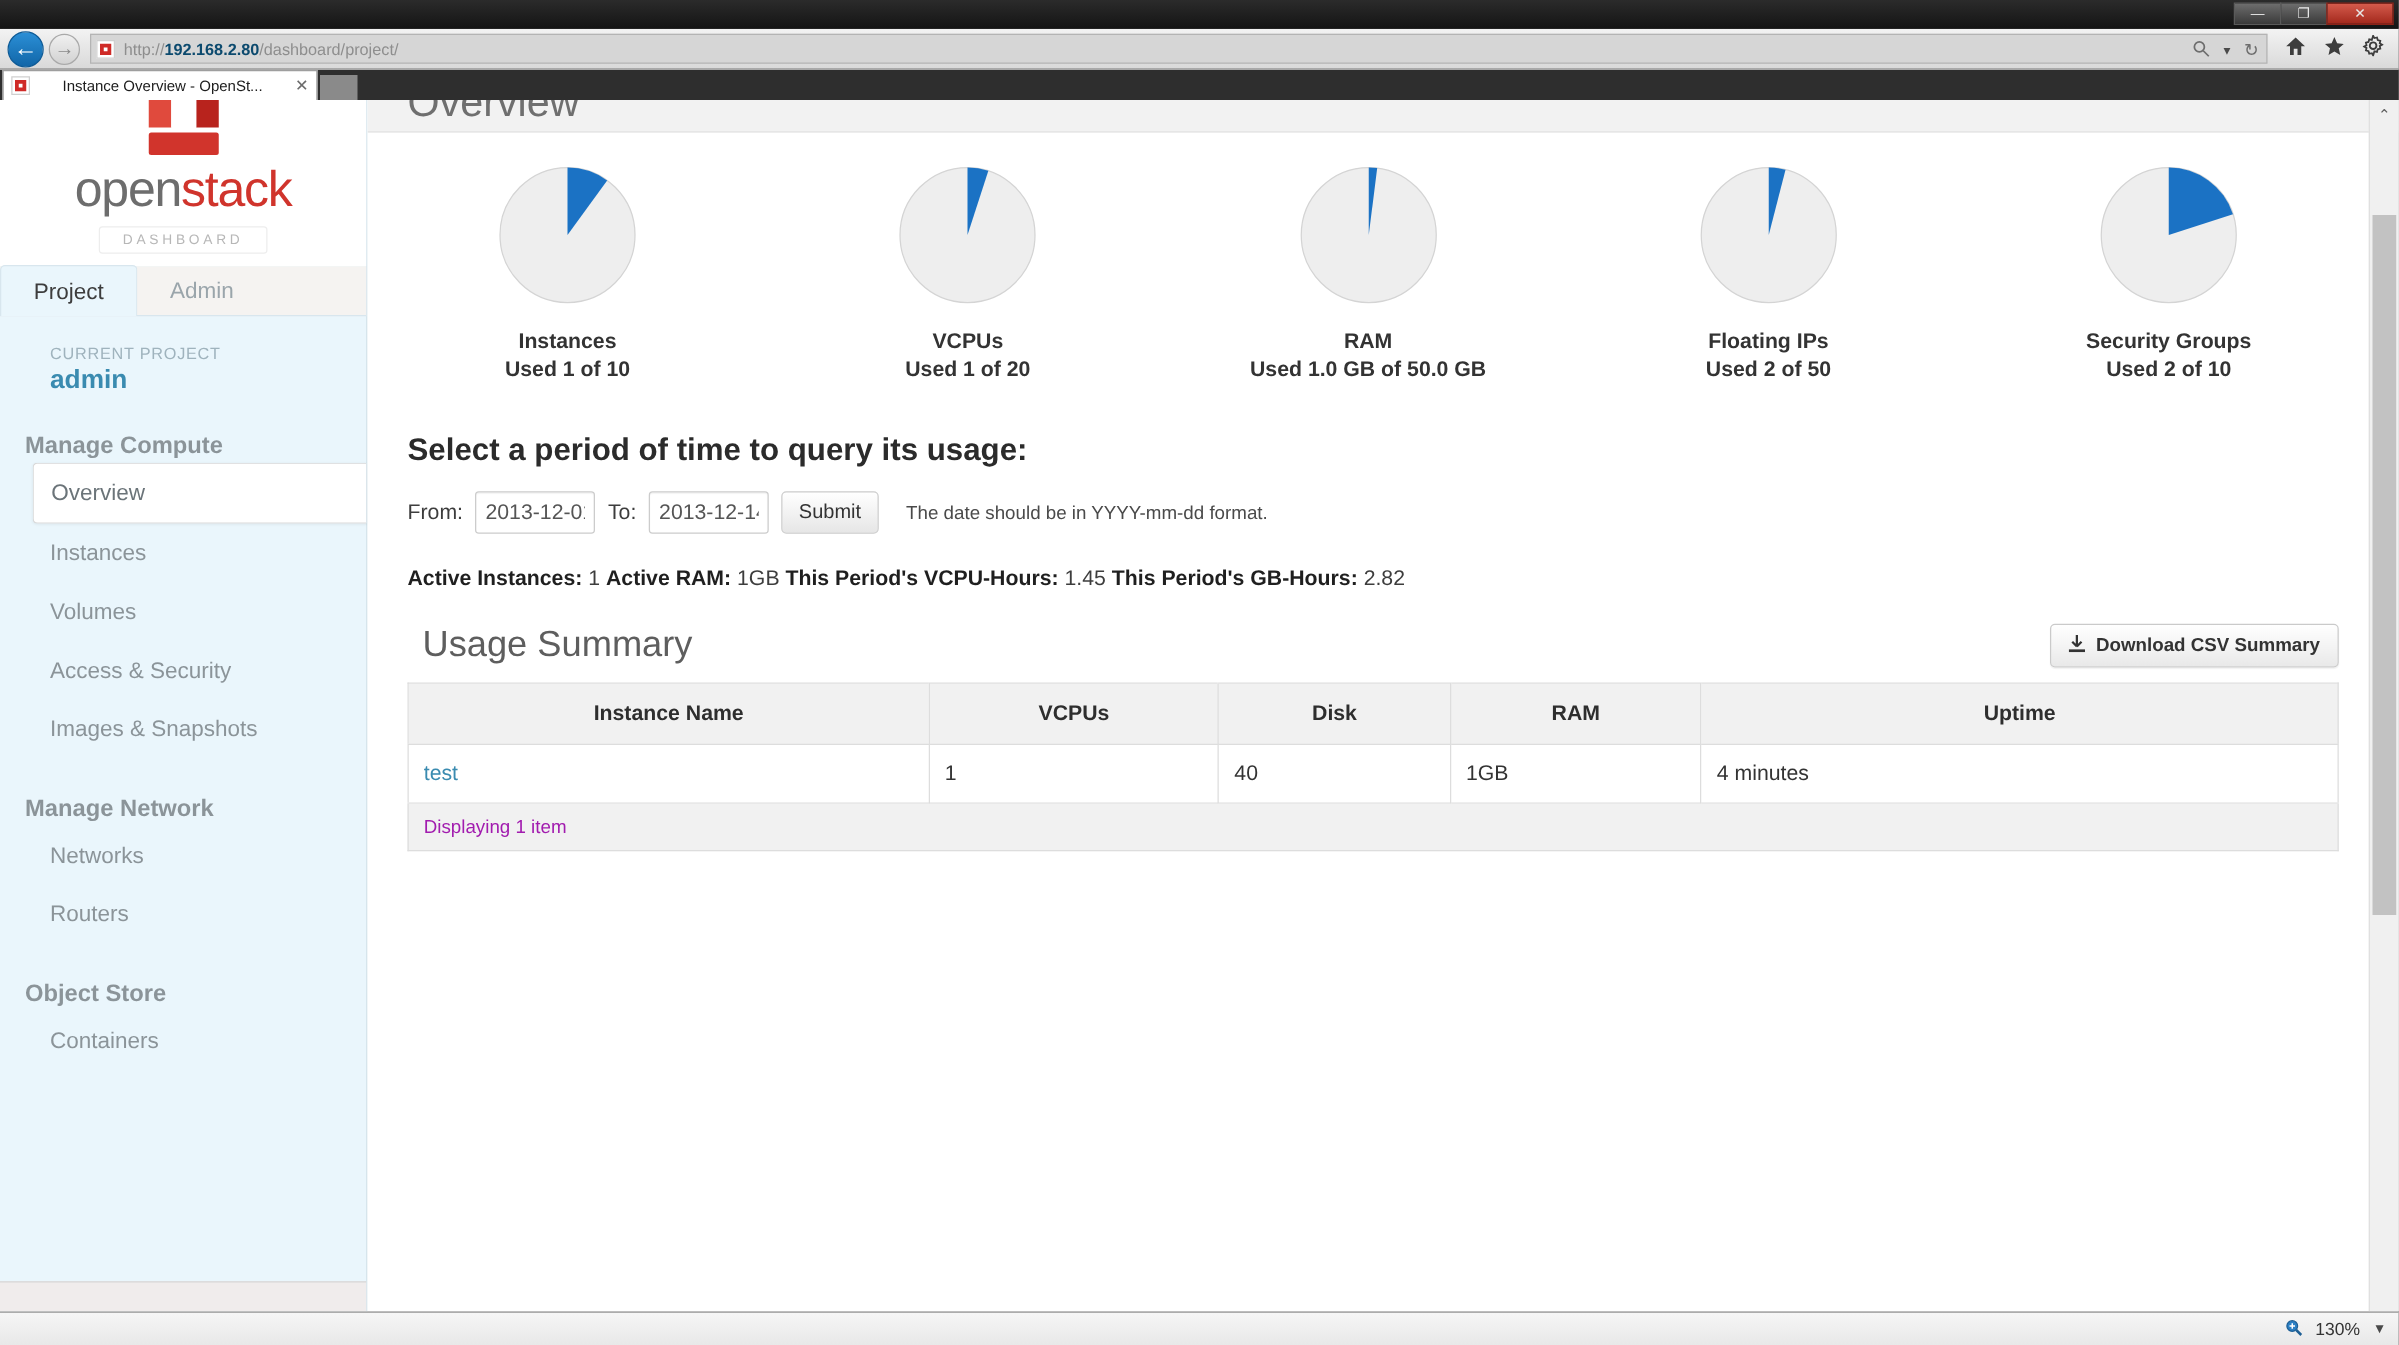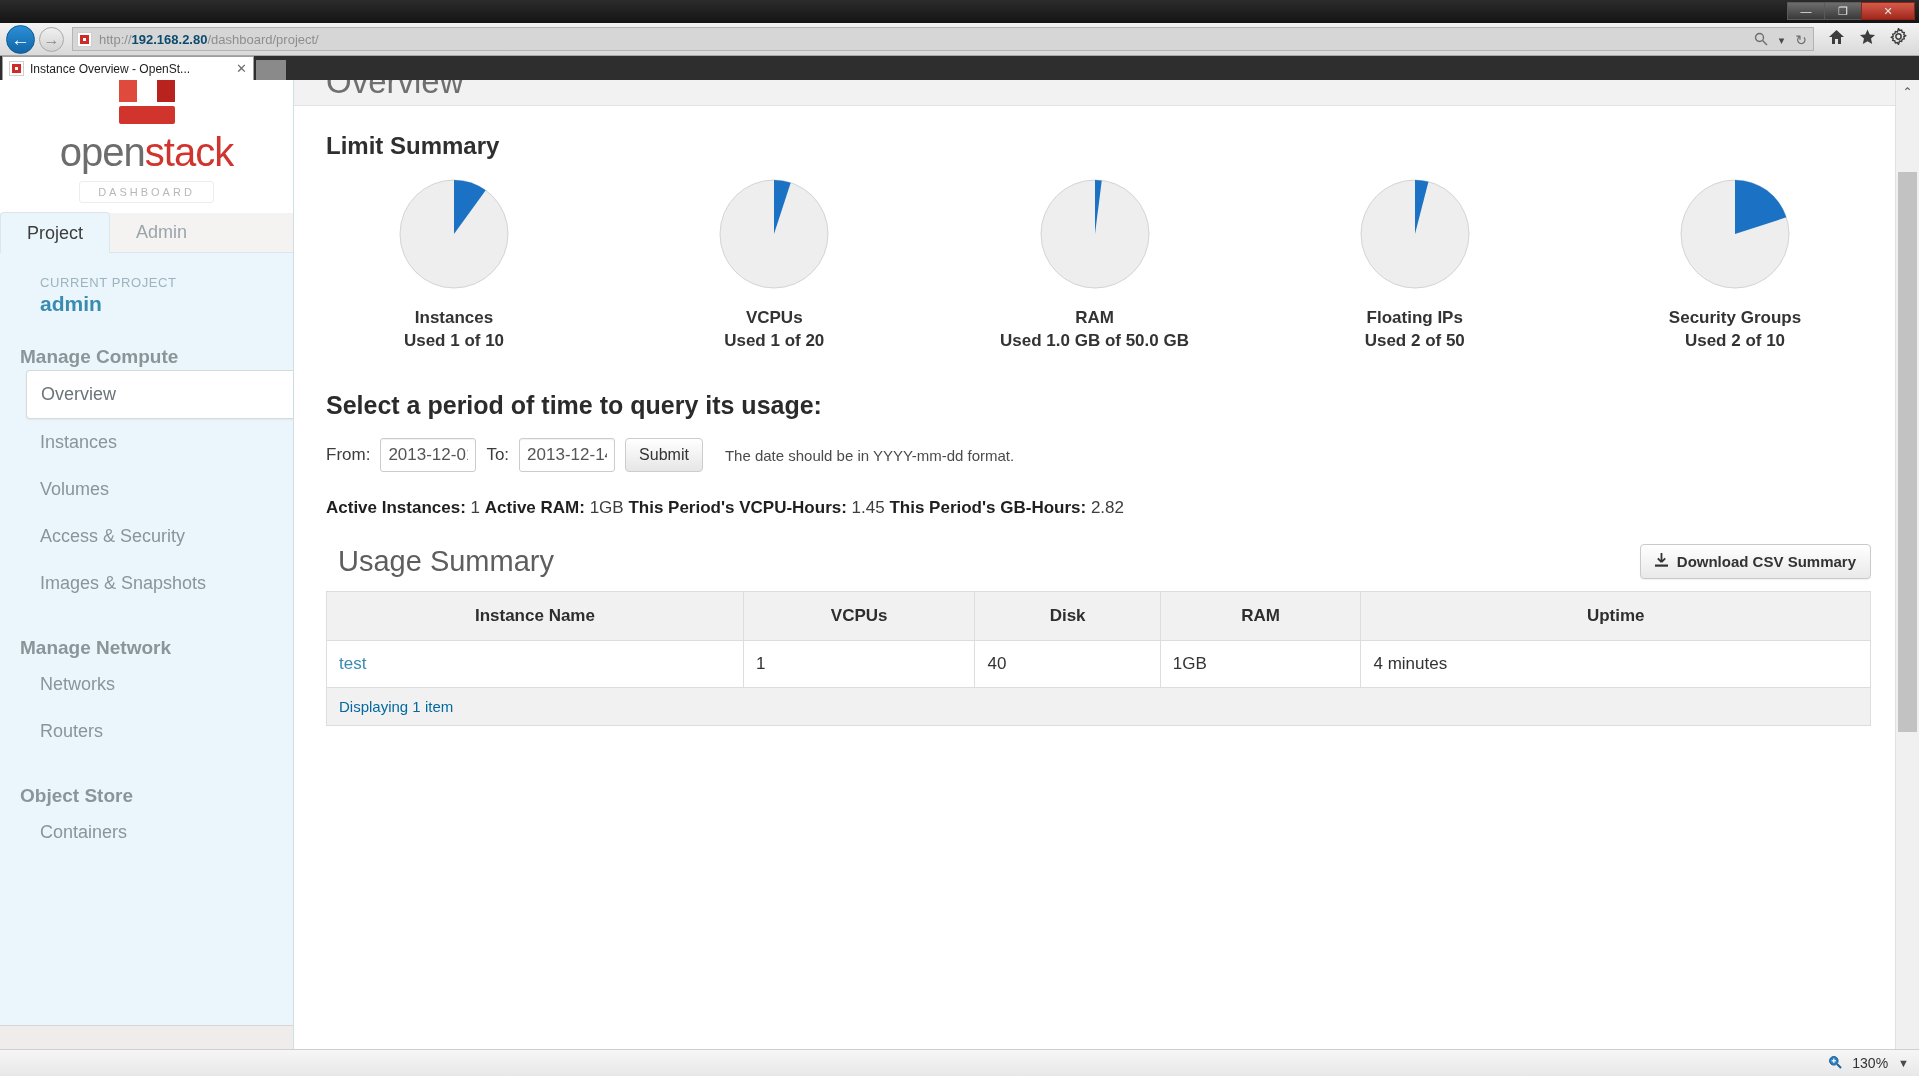"Instance Overview - OpenSt..." .tabstrip { text-align: none -> center }
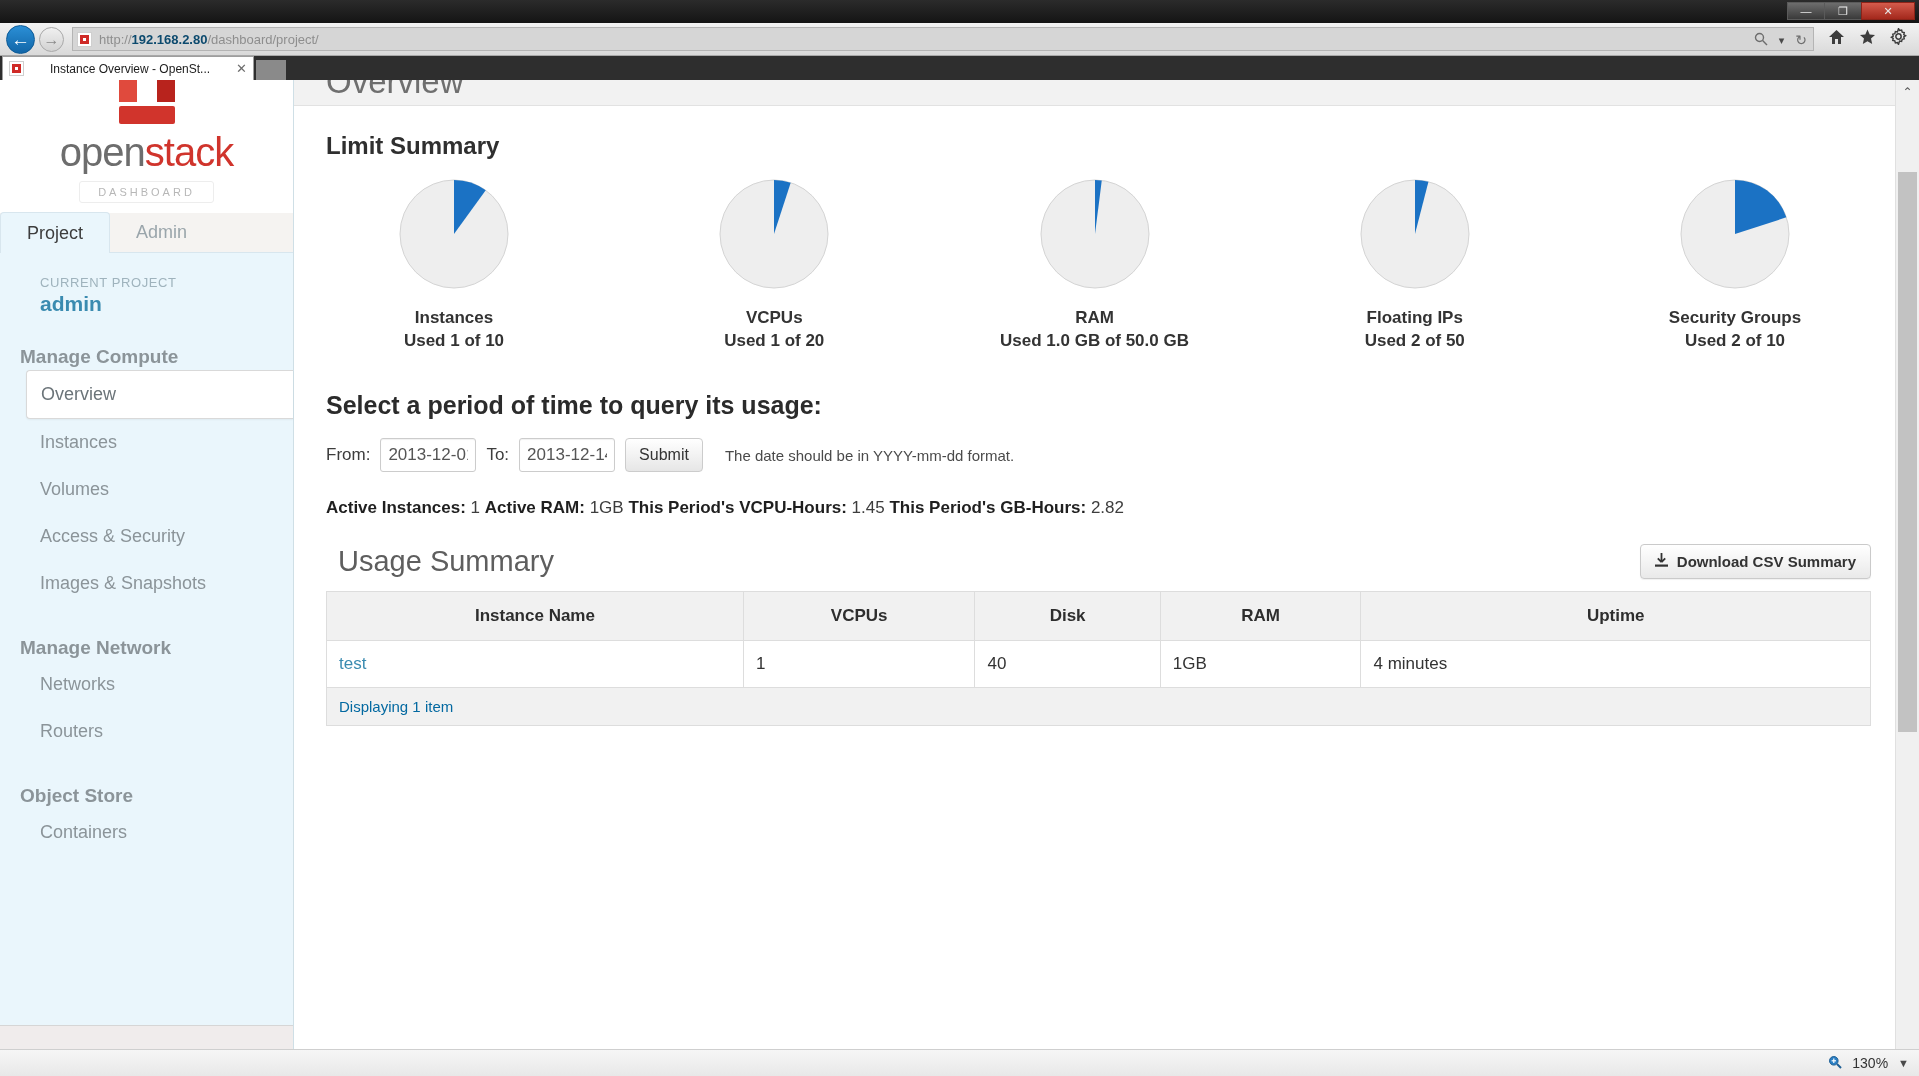"Limit Summary" h3.section { html: <h3>Limit Summary</h3> -> none }
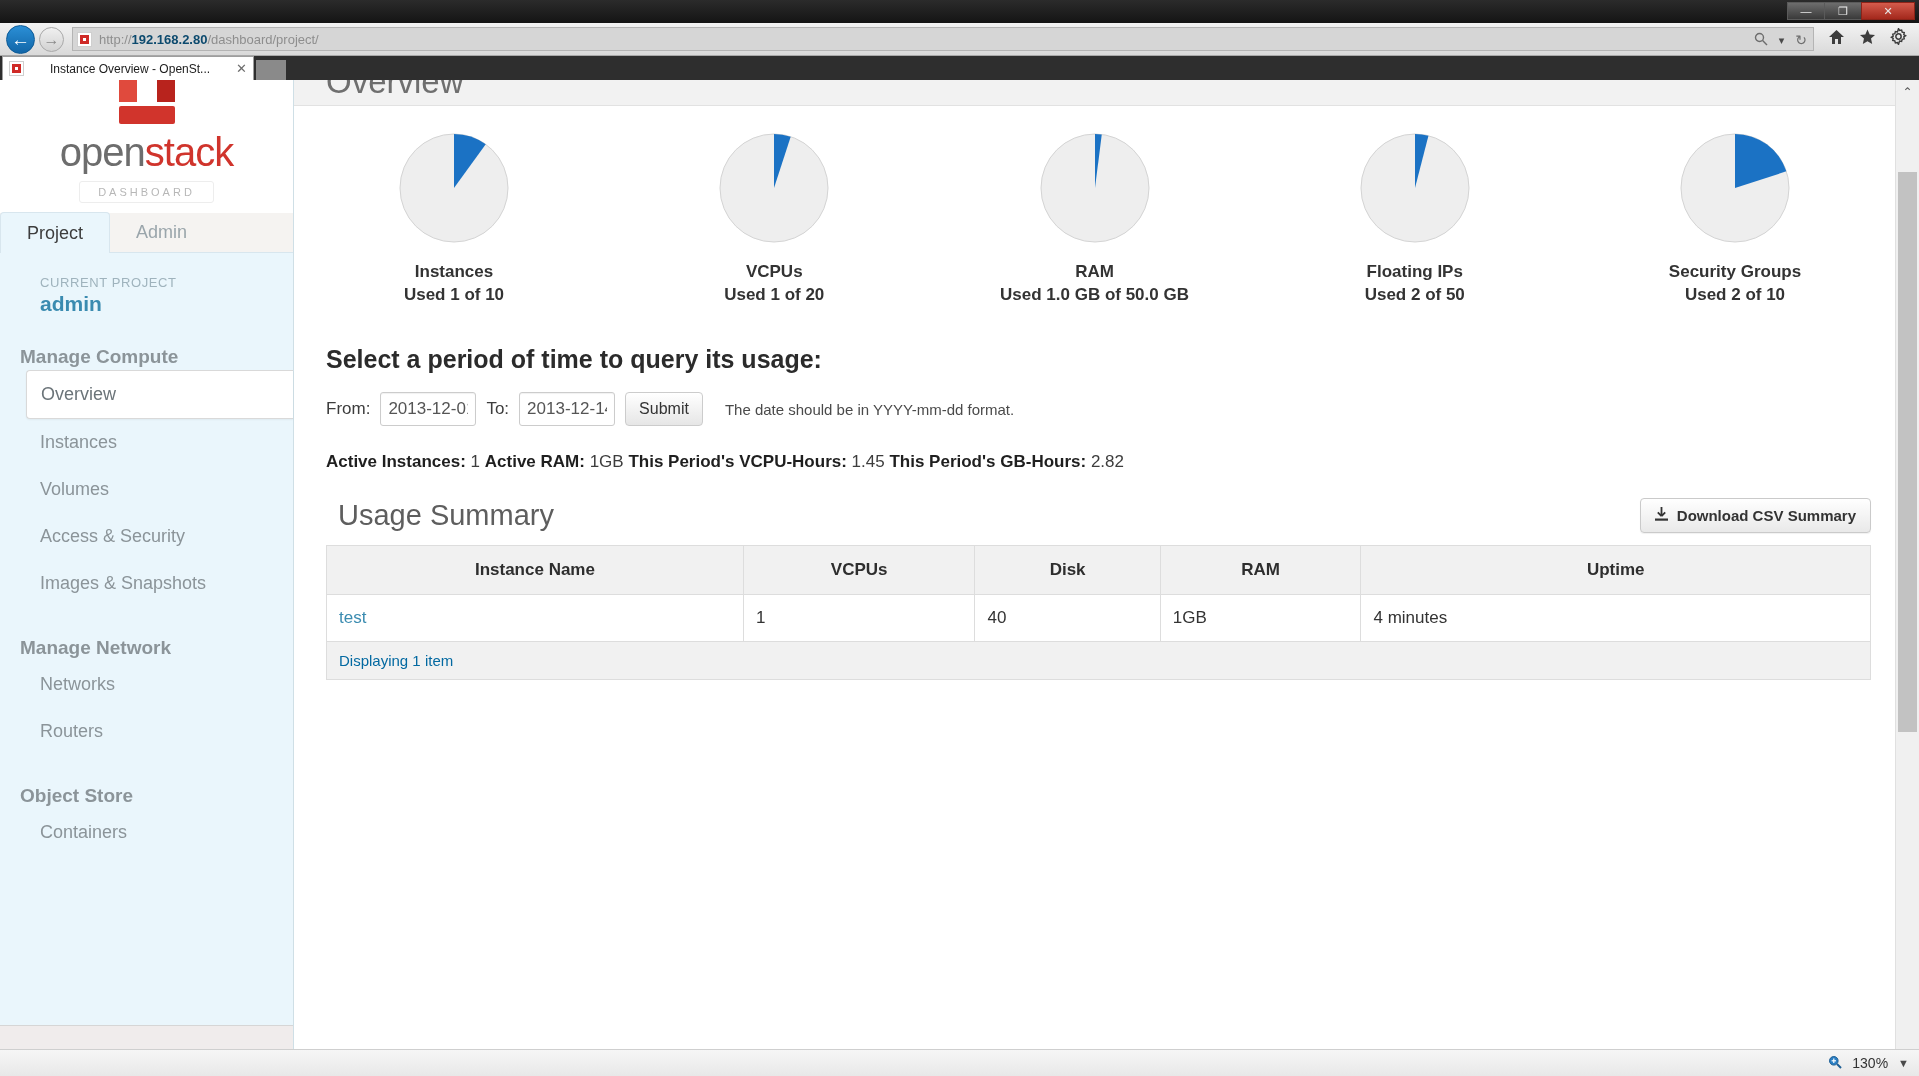"Displaying 1 item" .table-foot { color: #0369a1 -> #a21caf }
